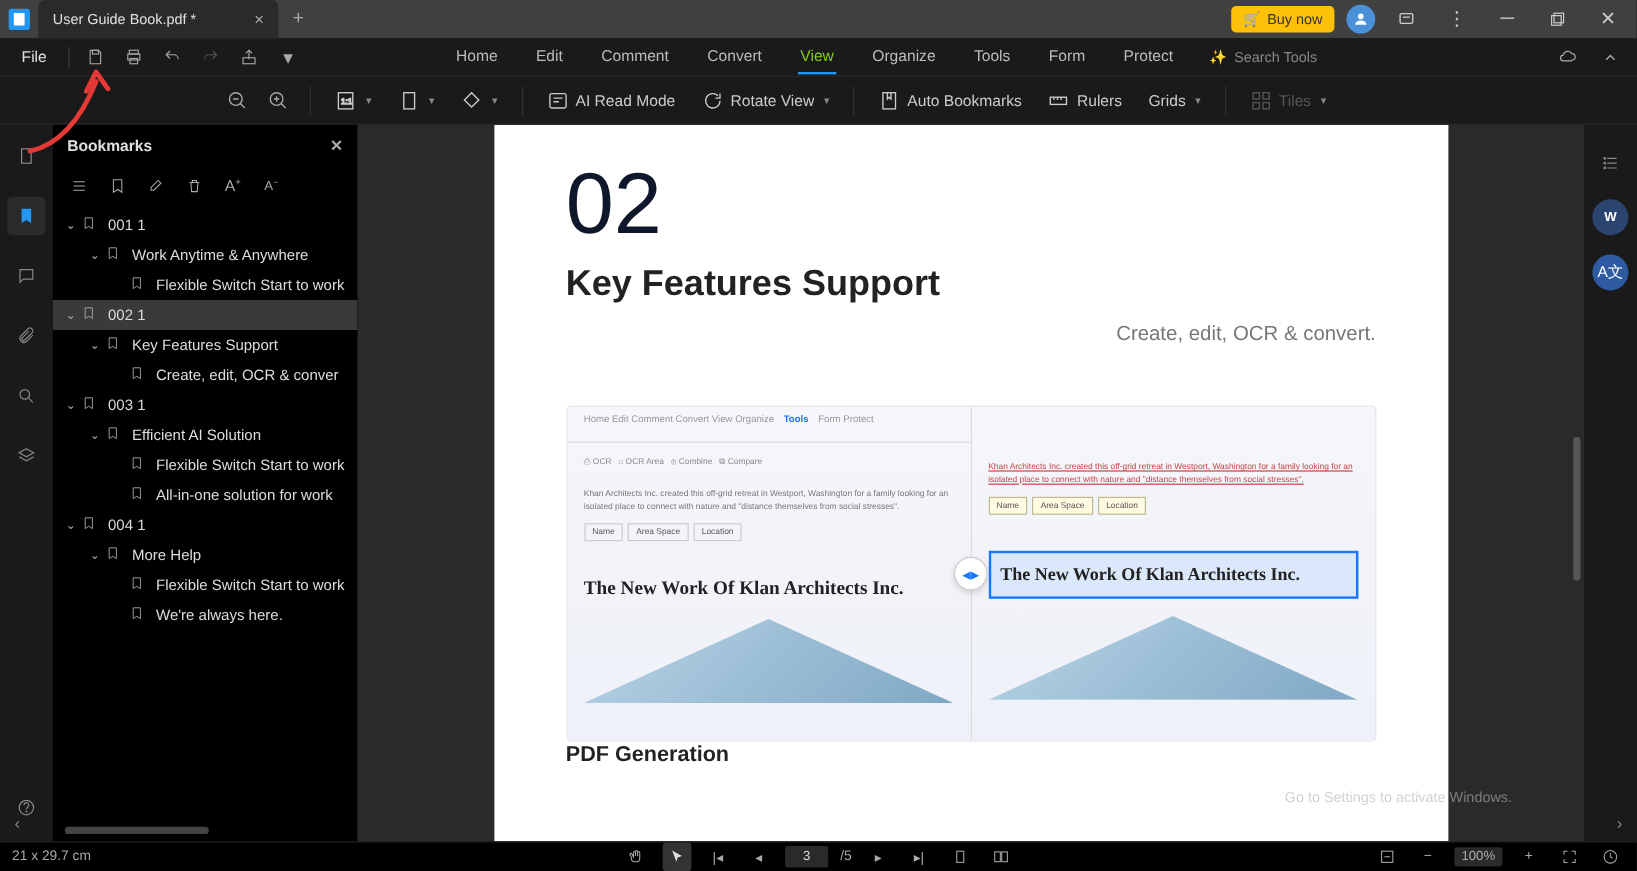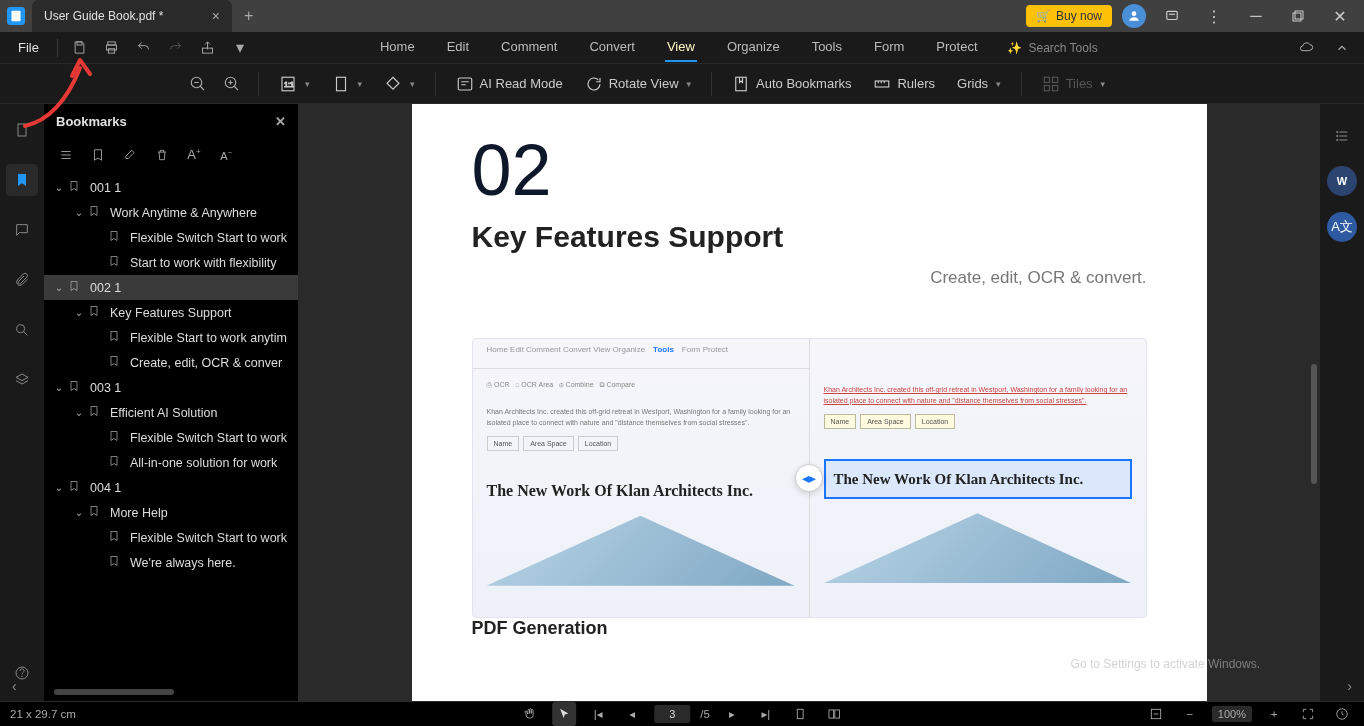"View" .menu-tab.active { color: #fef9c3 -> #84cc16 }
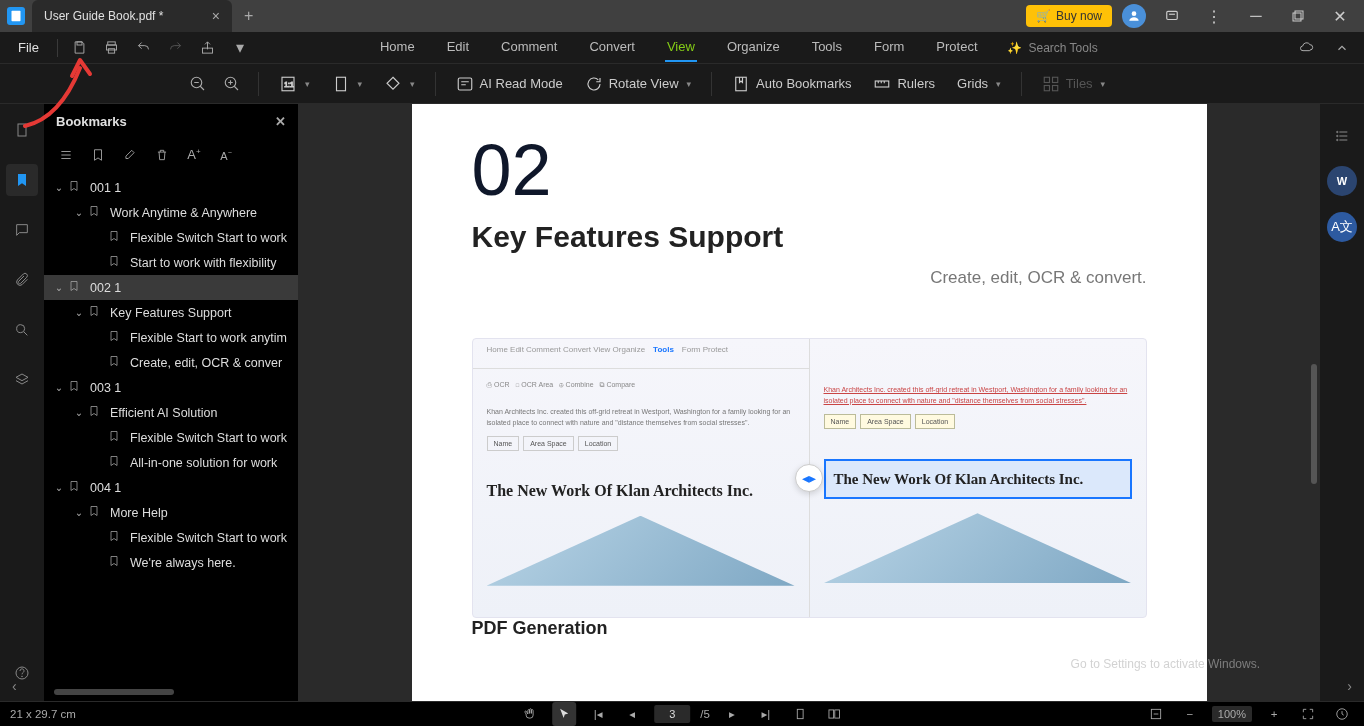"Start to work with flexibility" div.tree-item { html: <div> <span></span> <span><svg> <path></path> </svg></span> <span>Start to work with flexibility</span> </div> -> none }
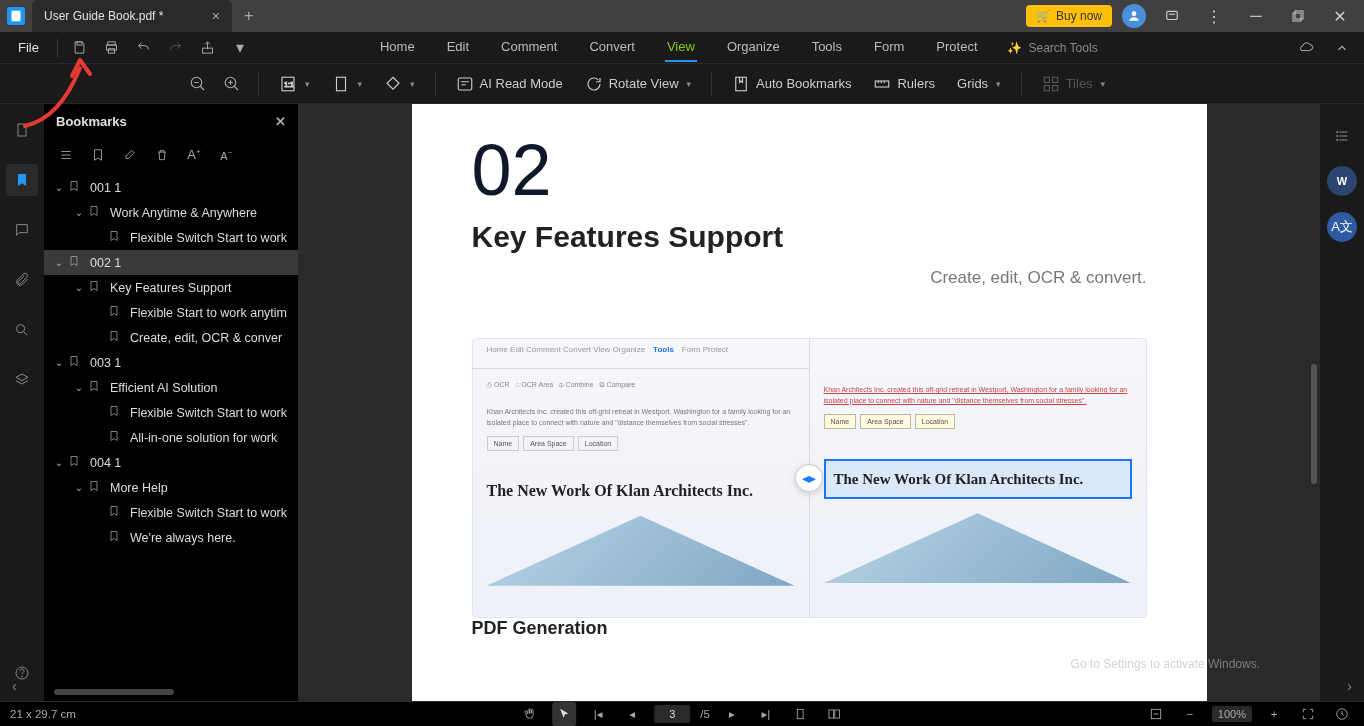"Flexible Start to work anytim" div.tree-item { html: <div> <span></span> <span><svg> <path></path> </svg></span> <span>Flexible Start to work anytim</span> </div> -> none }
